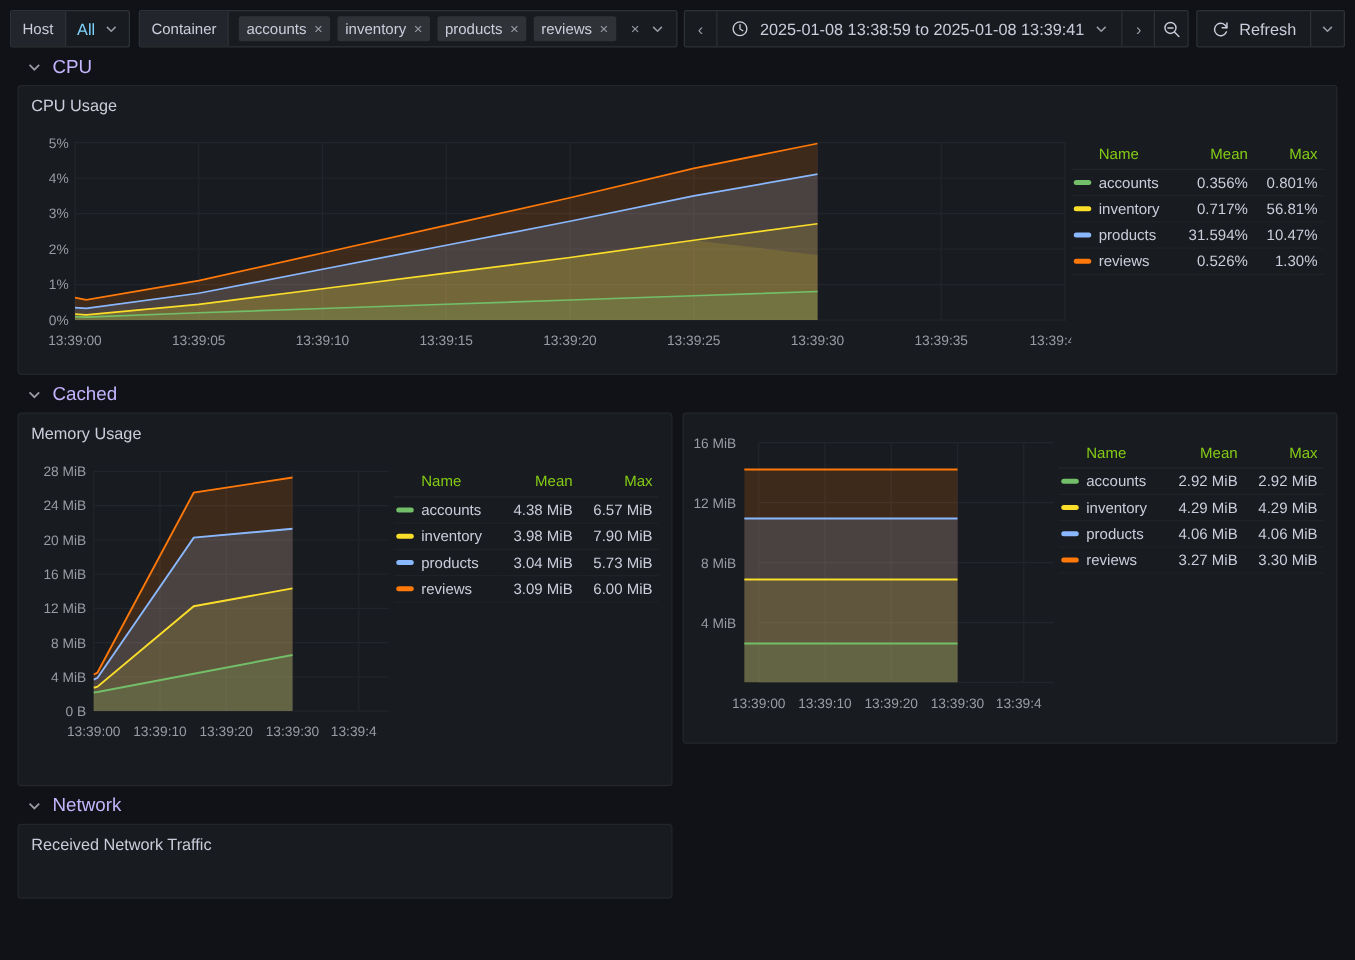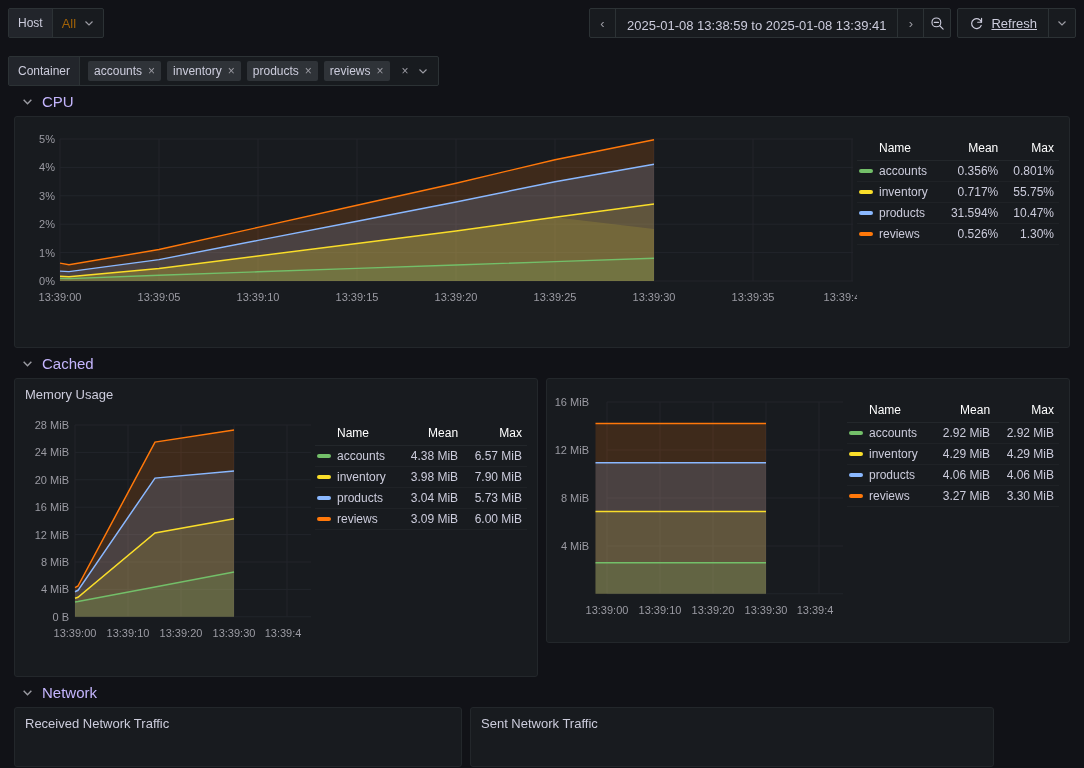"Host" .var-col { flex-direction: column -> row; gap: 18px -> 7px }
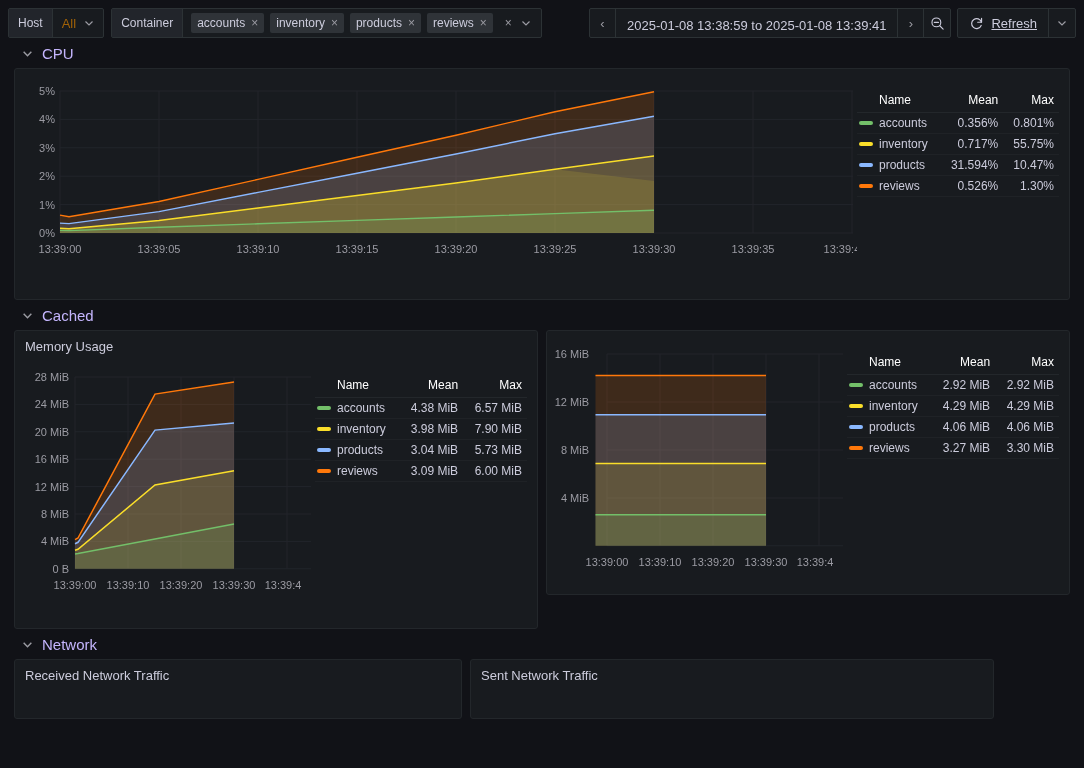"All" .var-value { color: #a16207 -> #7dd3fc }
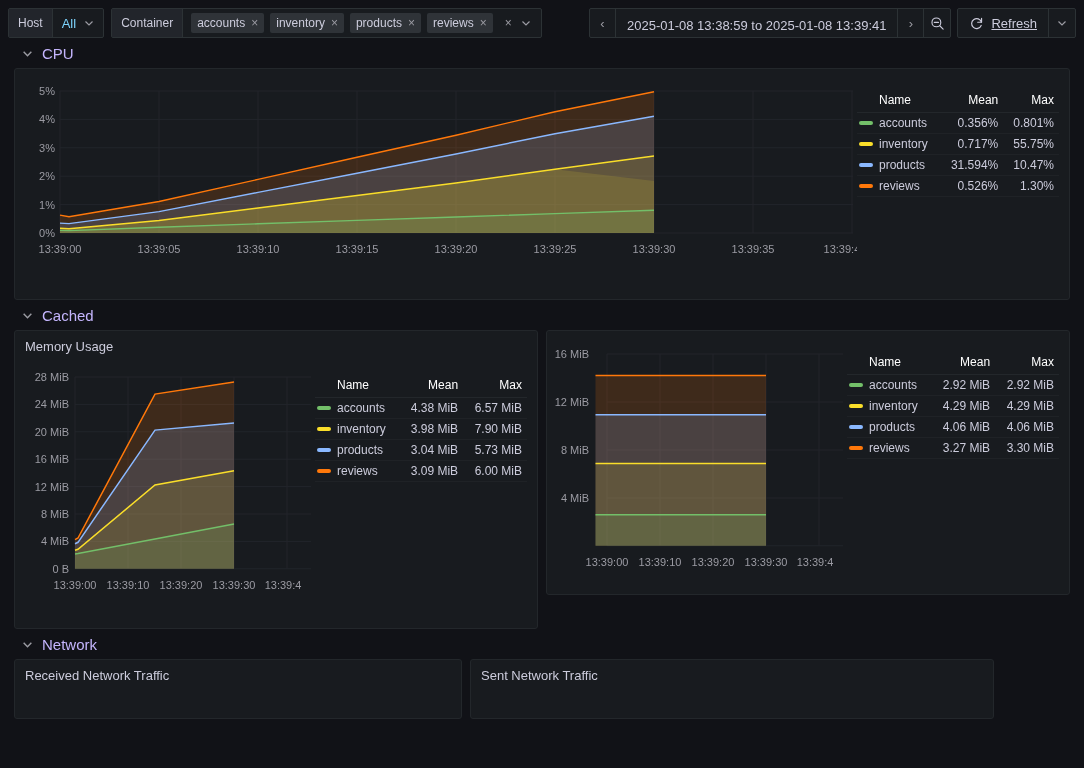"2025-01-08 13:38:59 to 2025-01-08" .tp-range { flex-direction: column -> none }
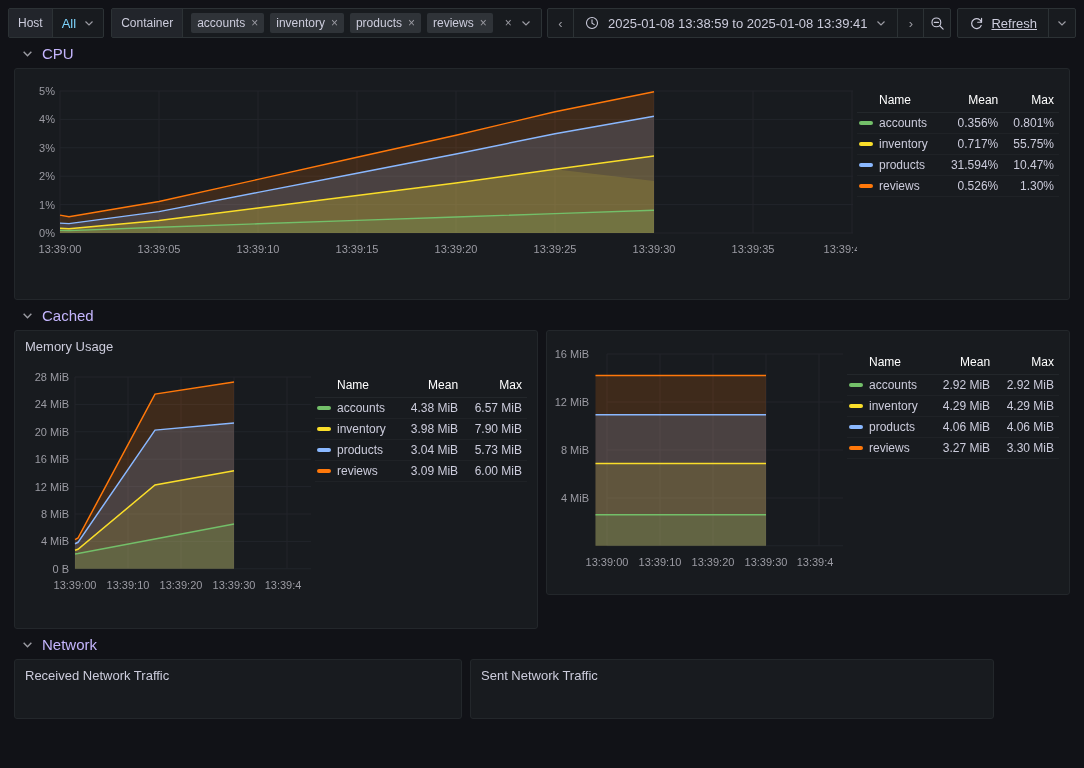"Refresh" .refresh-group { text-decoration: underline -> none }
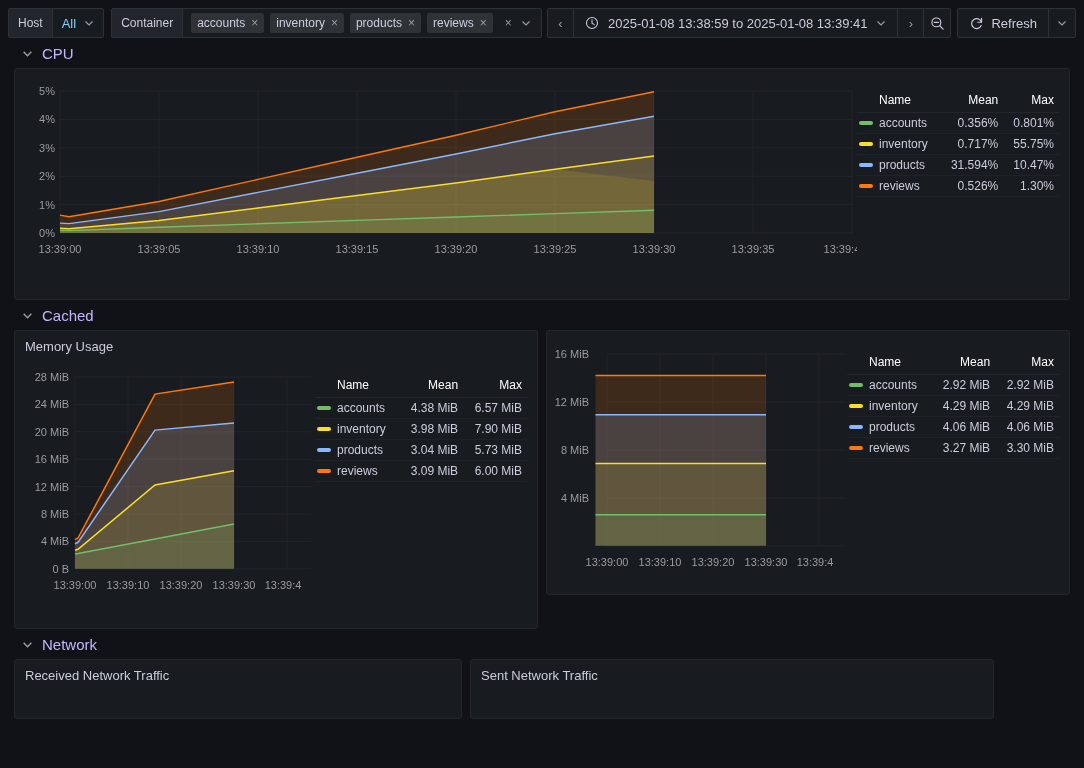"CPU Usage" div.panel-title { html: none -> <div>CPU Usage</div> }
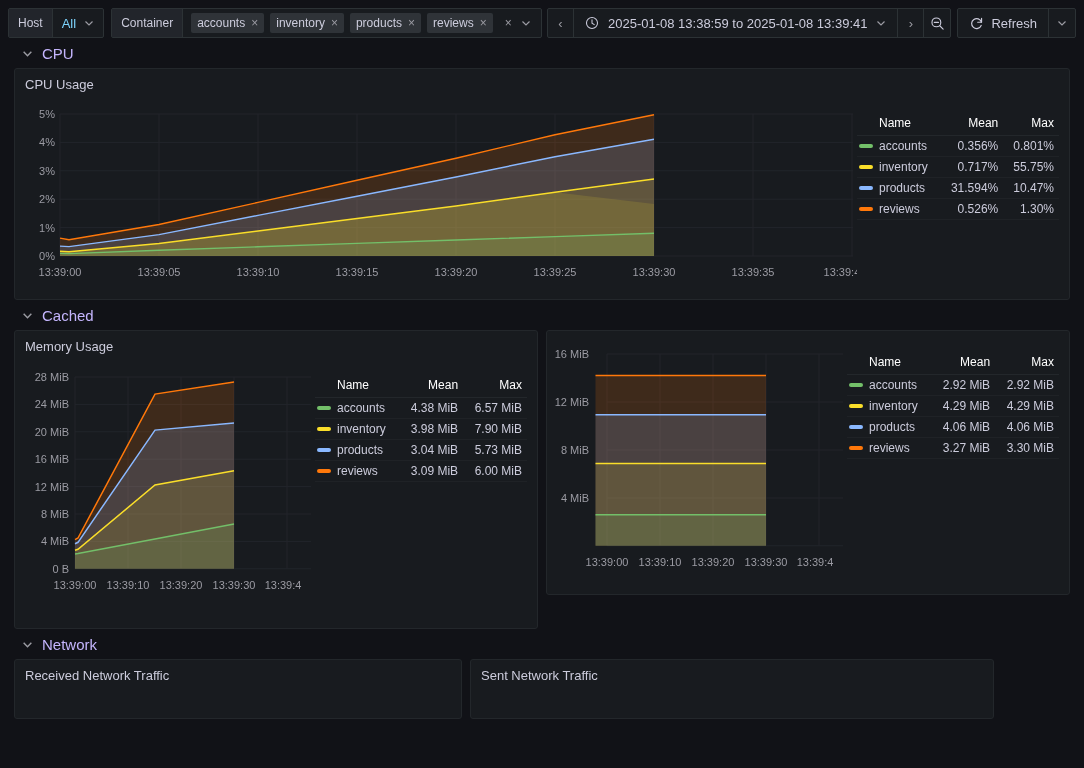"Name" table.legend th { color: #ffffff -> #84cc16 }
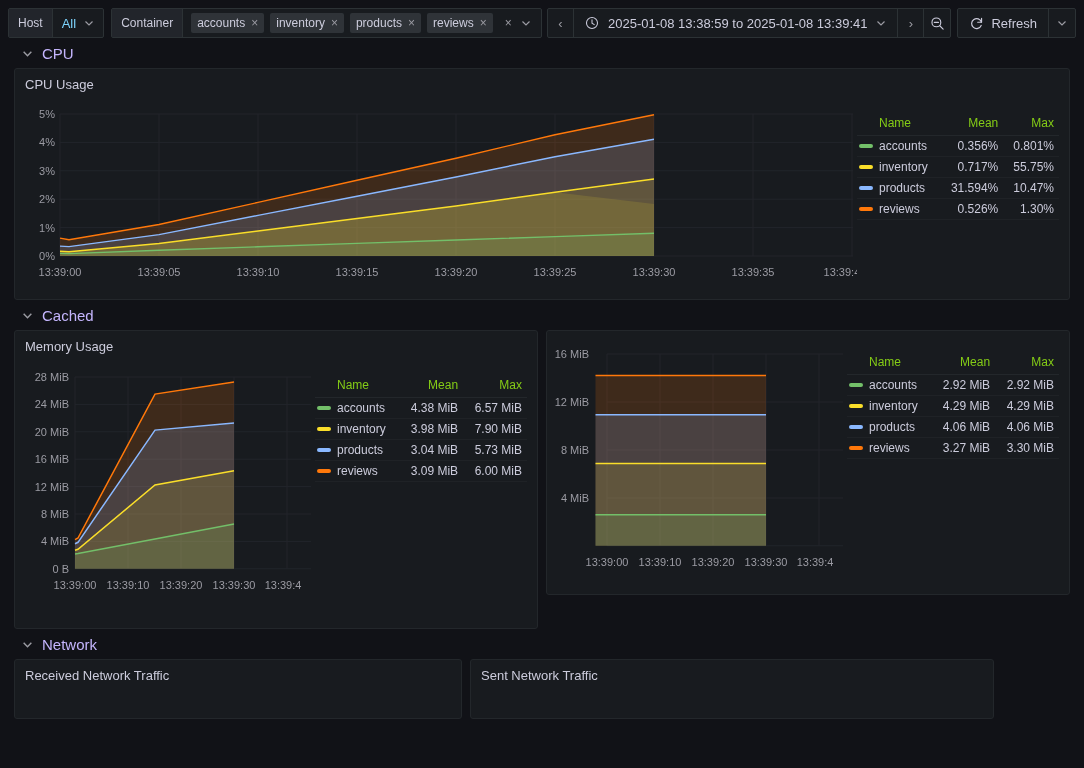"55.75%" td { text: 55.75% -> 56.81% }
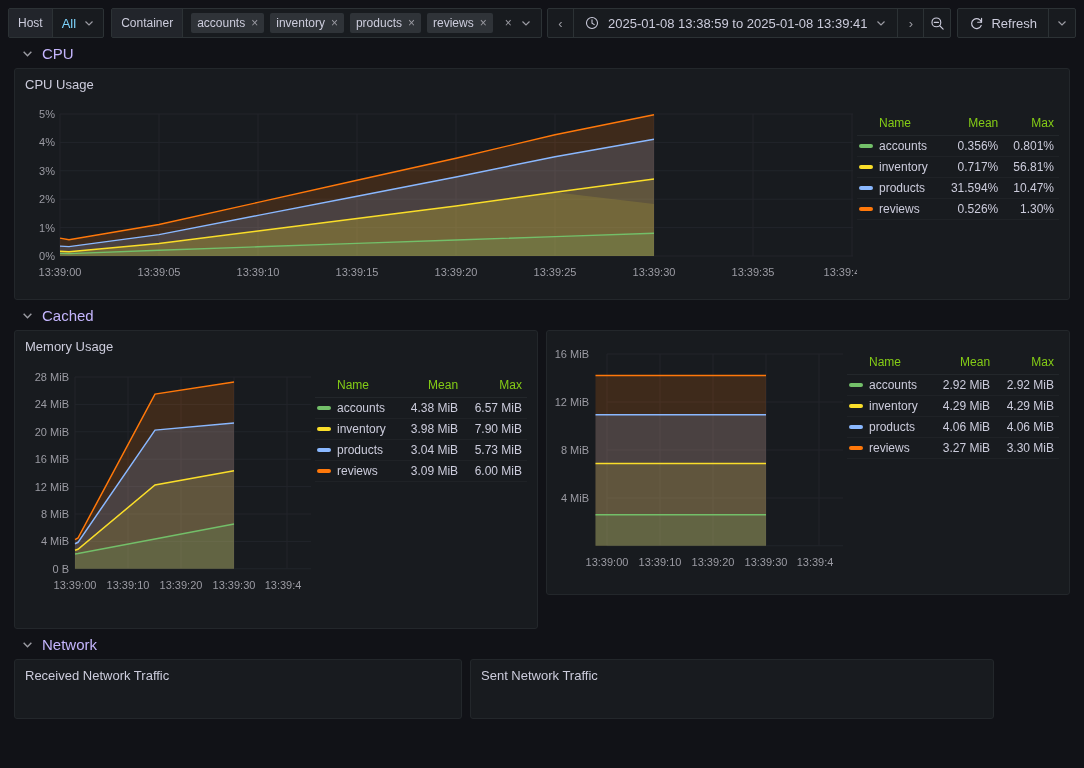"Received Network Traffic" div.panel { width: 448px -> 524px }
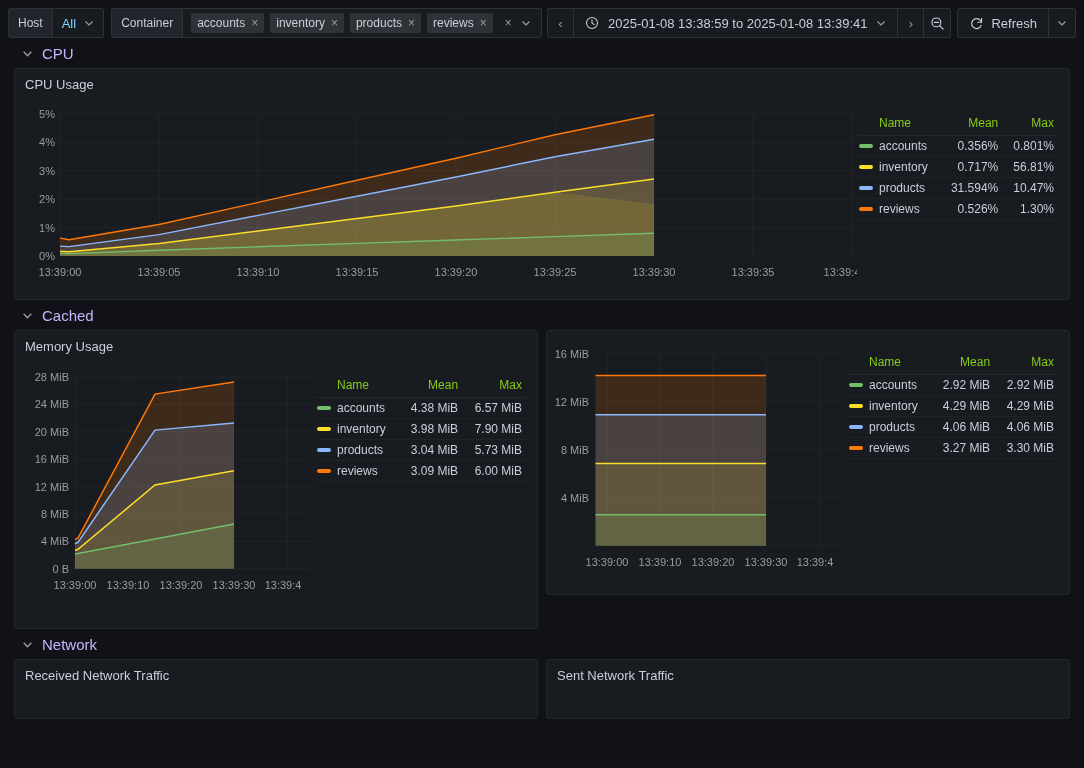"Sent Network Traffic" div.panel { html: <div> <div>Sent Network Traffic</div> </div> -> none }
